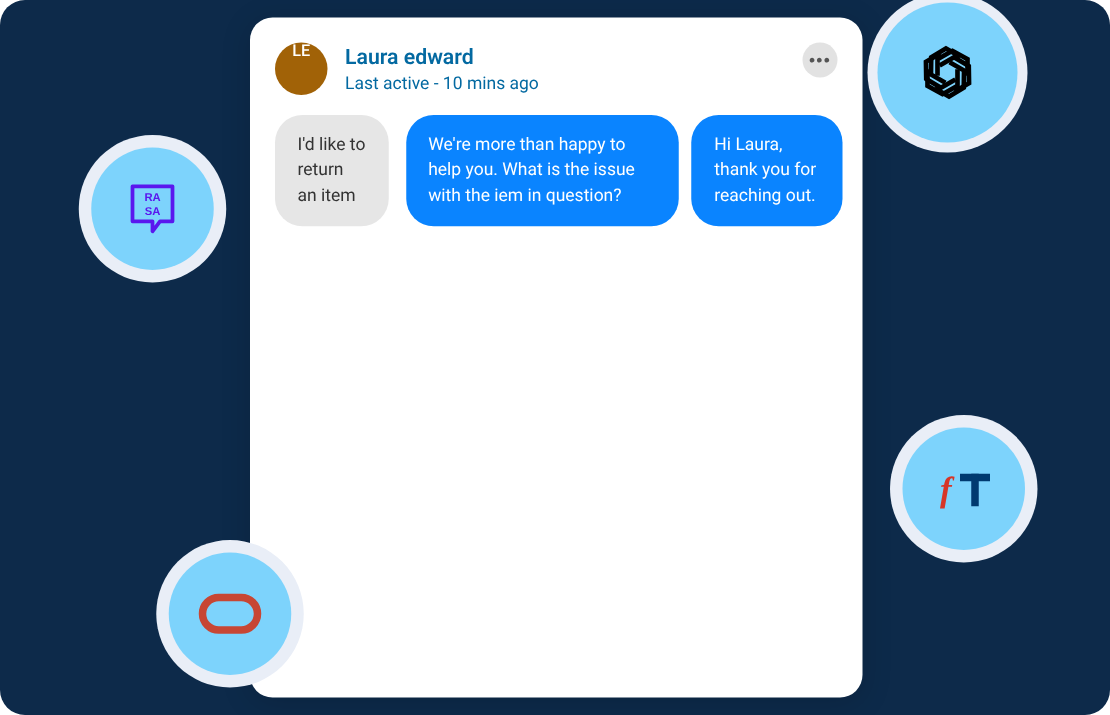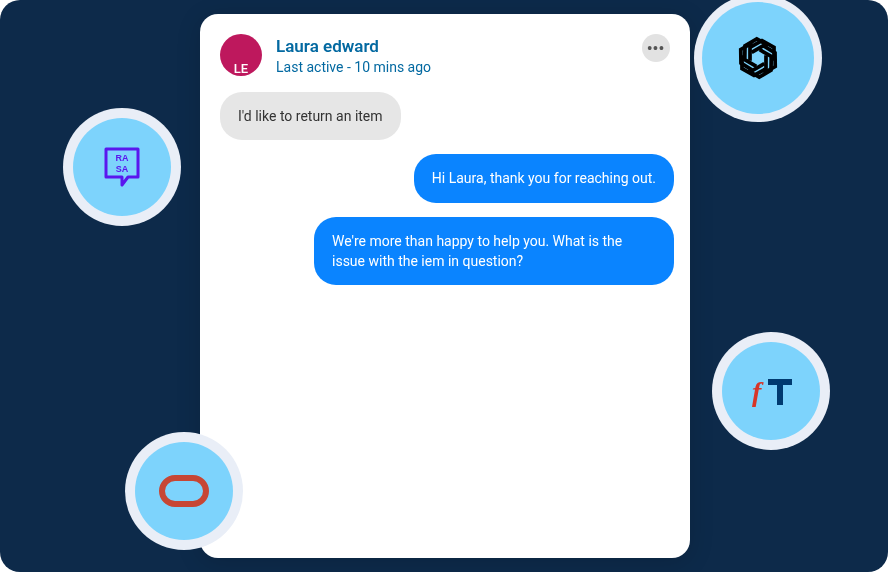"LE" .avatar { align-items: flex-end -> flex-start; background: #be185d -> #a16207 }
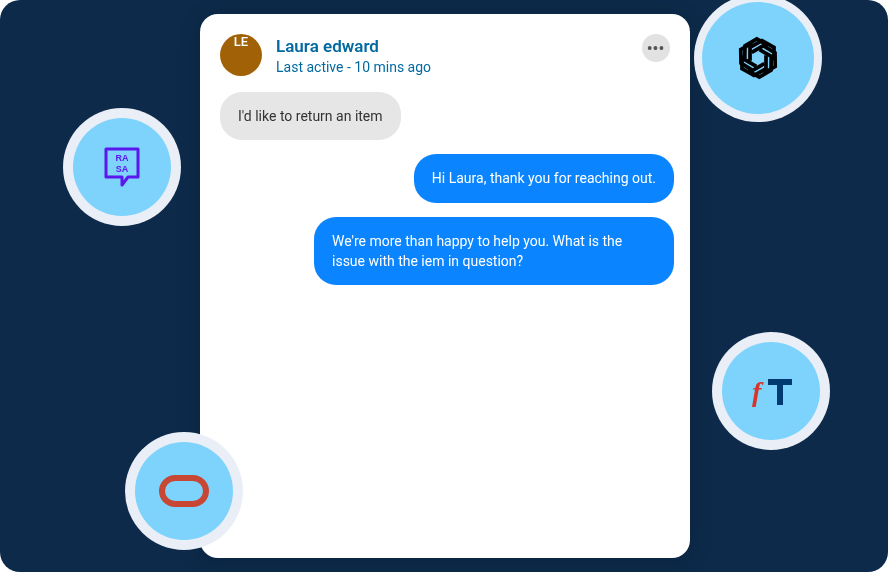"I'd like to return an" .messages { flex-direction: column -> none }
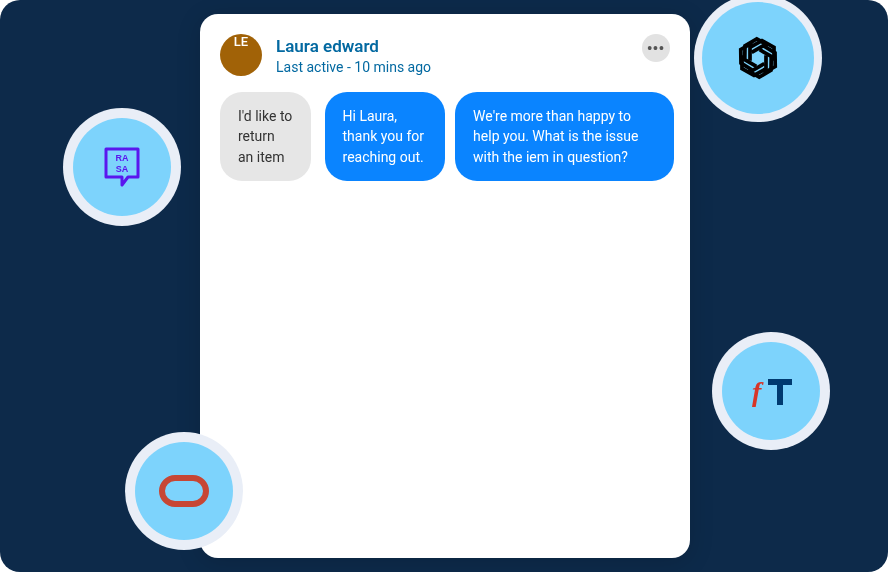"Hi Laura, thank you for" div.msg { order: before "We're more than happy to" -> after "We're more than happy to" }
